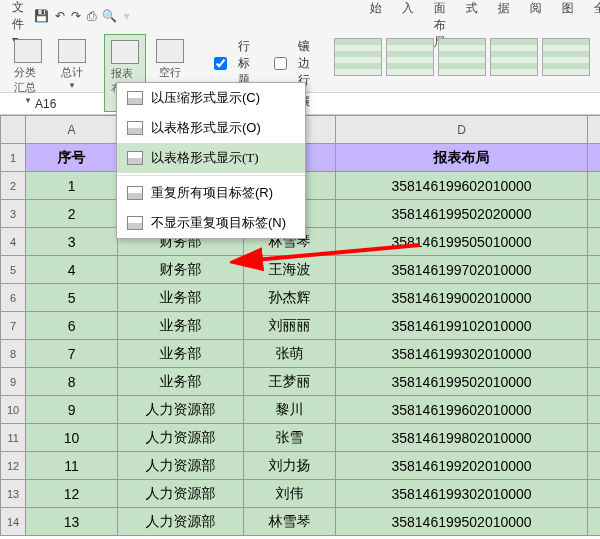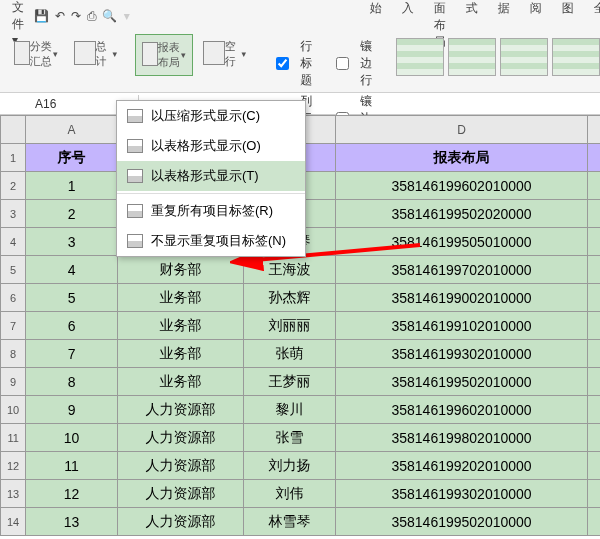"分类汇总" .tool-group { flex-direction: none -> column }
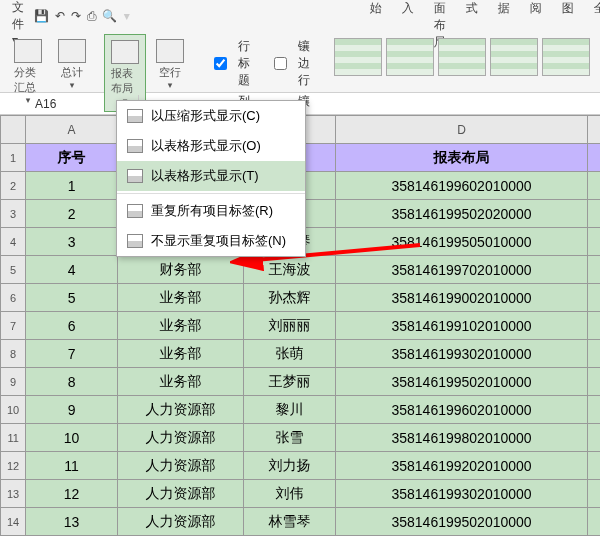"以压缩形式显示(C)" .dropdown { top: 100px -> 82px }
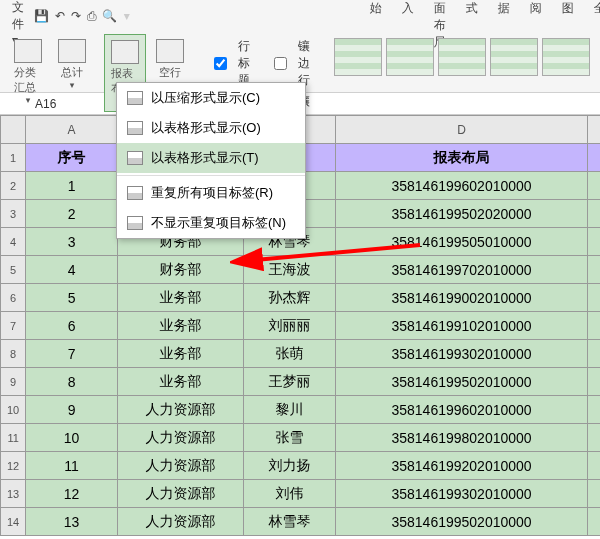"以表格形式显示(T)" .dropdown .dd-item.hover { font-family: none -> Liberation Serif, serif }
